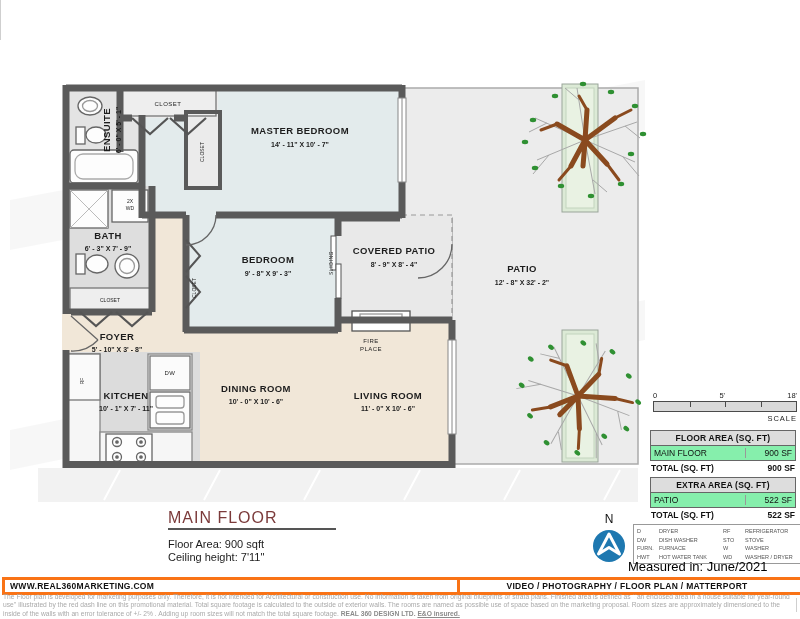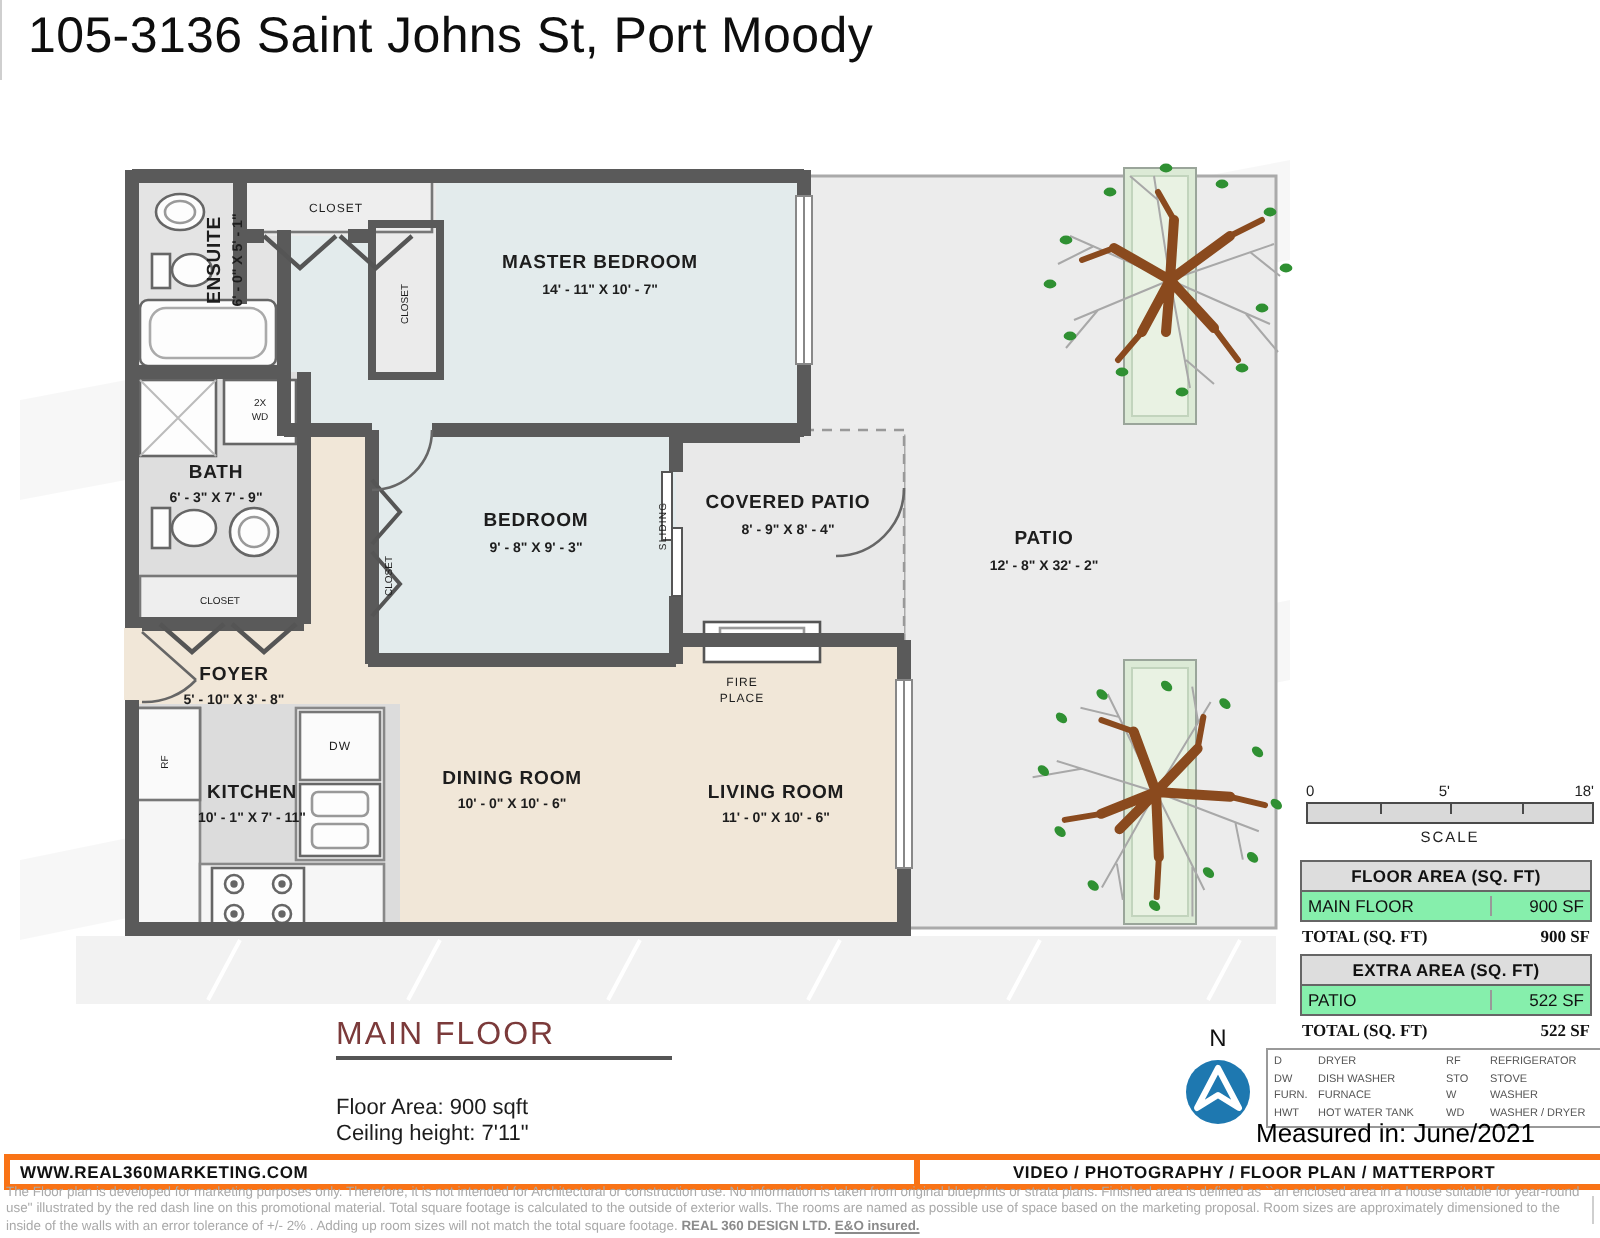"105-3136 Saint Johns St, Port" div.title { html: <div>105-3136 Saint Johns St, Port Moody</div> -> none }
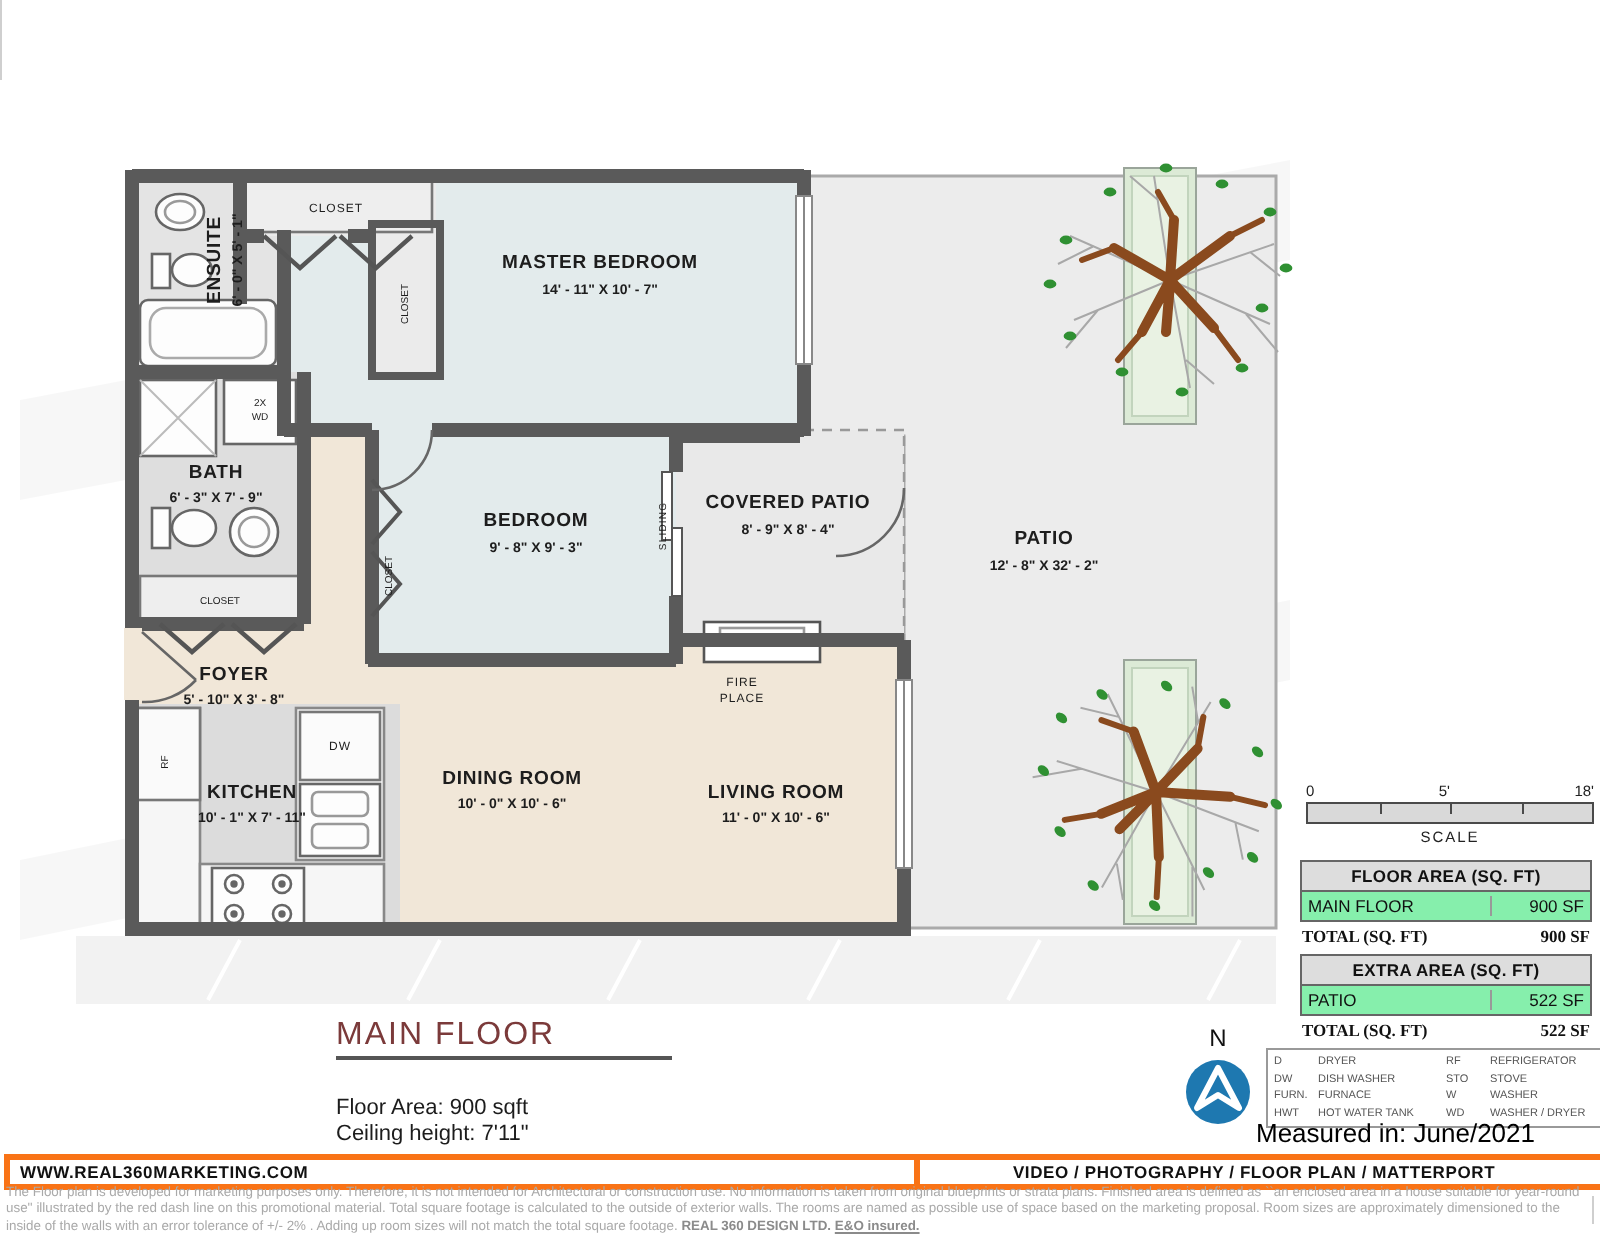"SCALE" .scalebar .cap { text-align: center -> right }
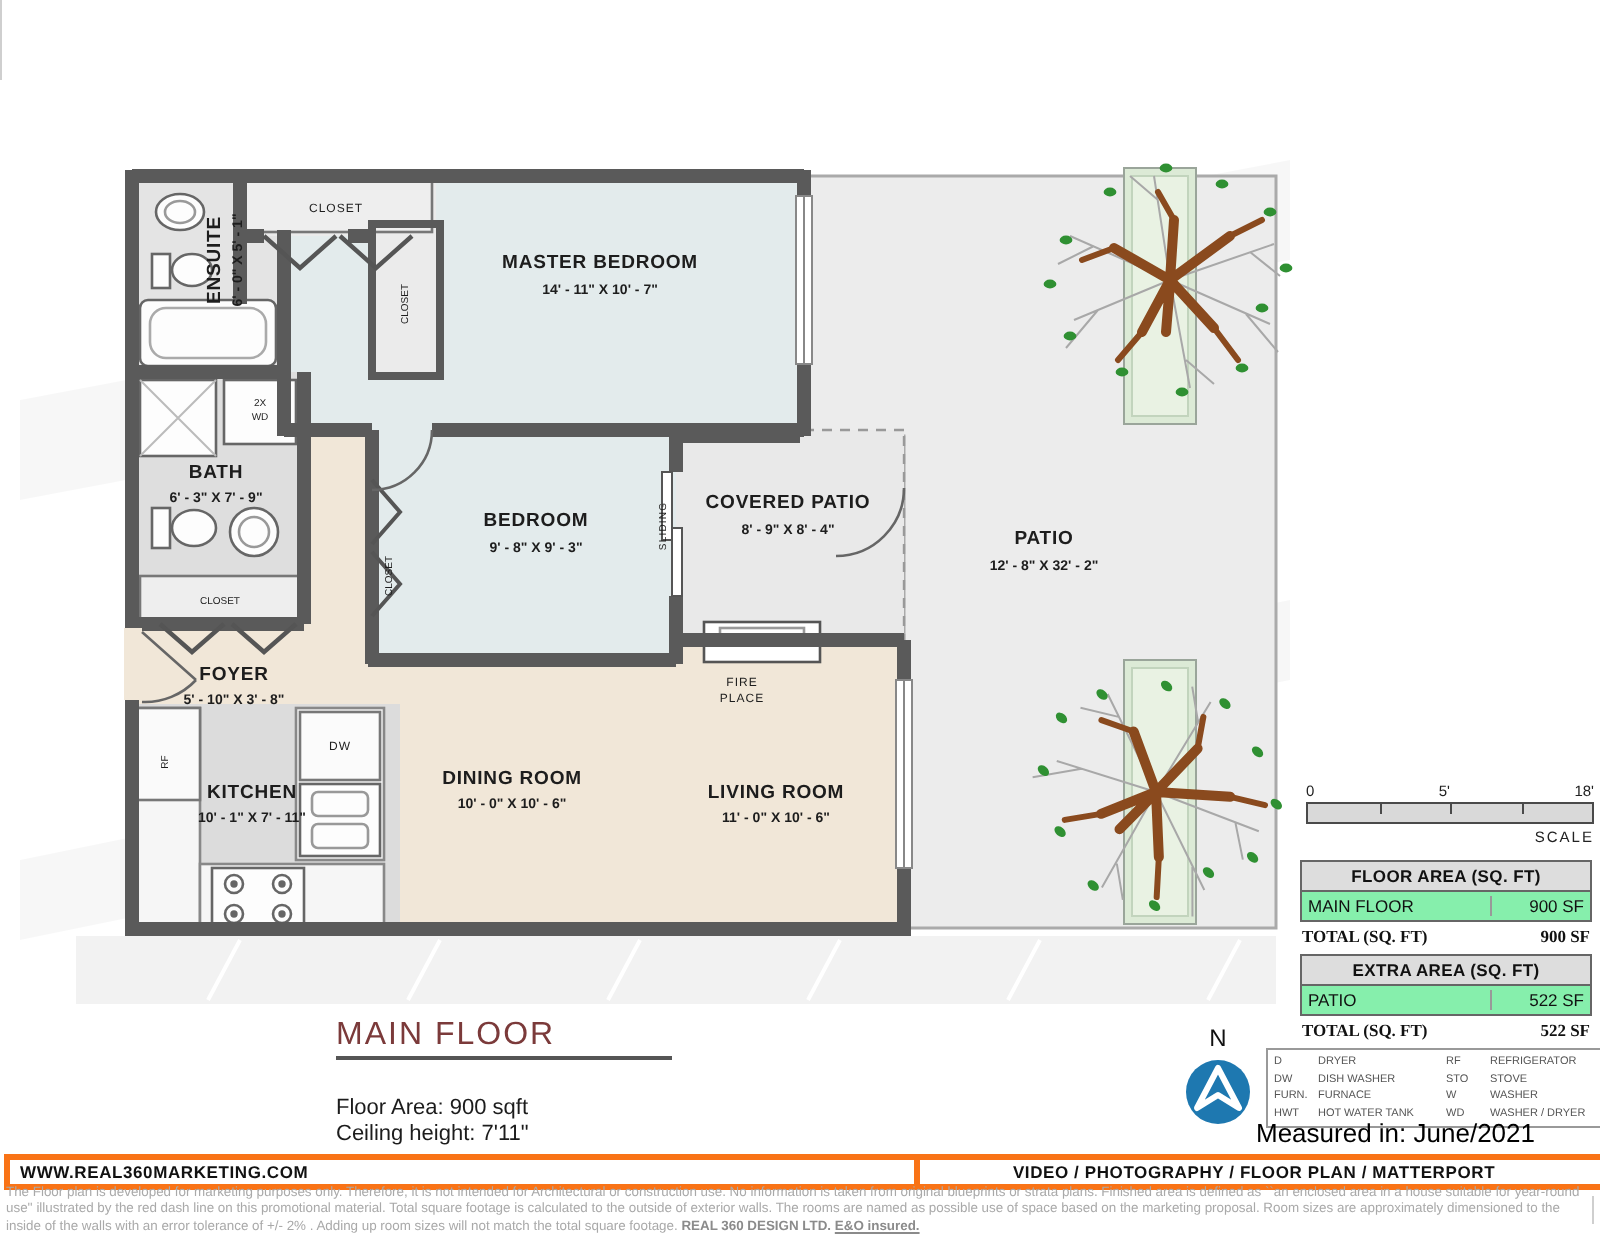"TOTAL (SQ. FT)" .at-total { font-family: Liberation Serif, serif -> none }
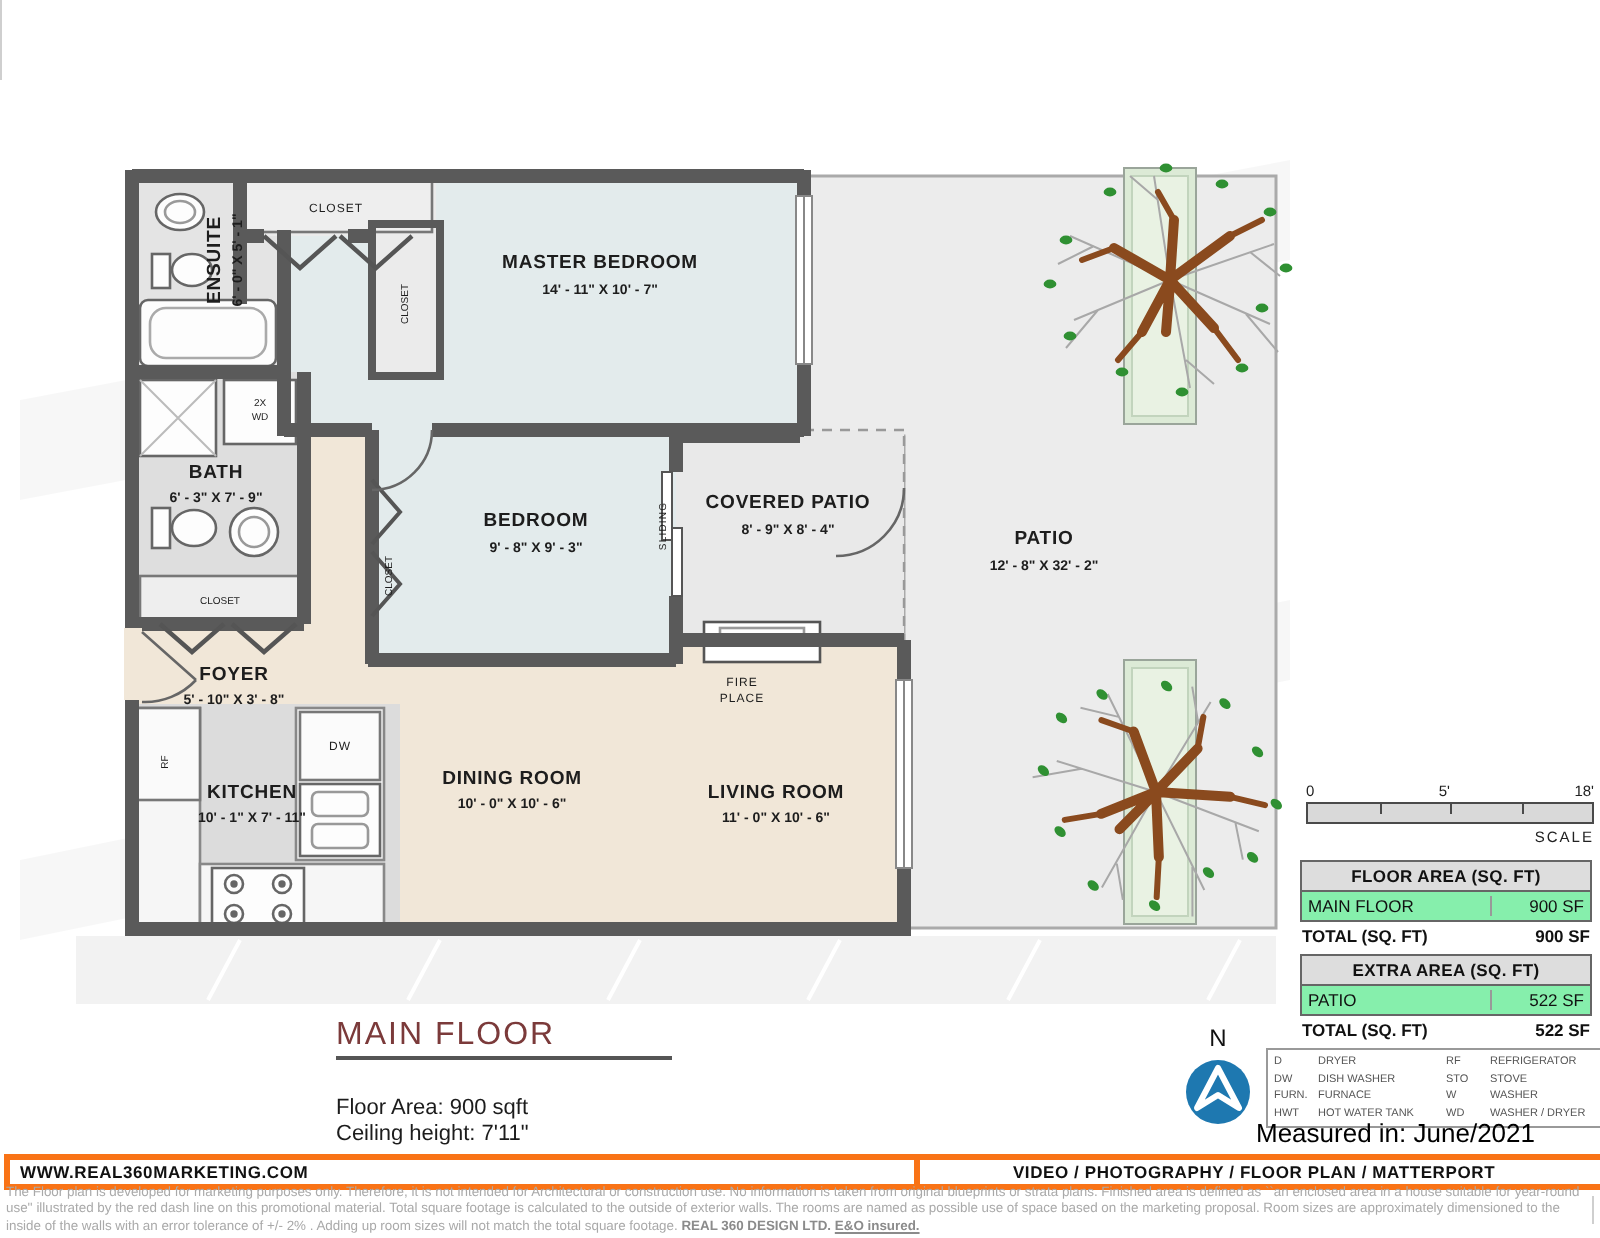"Floor Area: 900 sqft" .floorinfo .fi-line { margin-top: 18px -> 8px }
